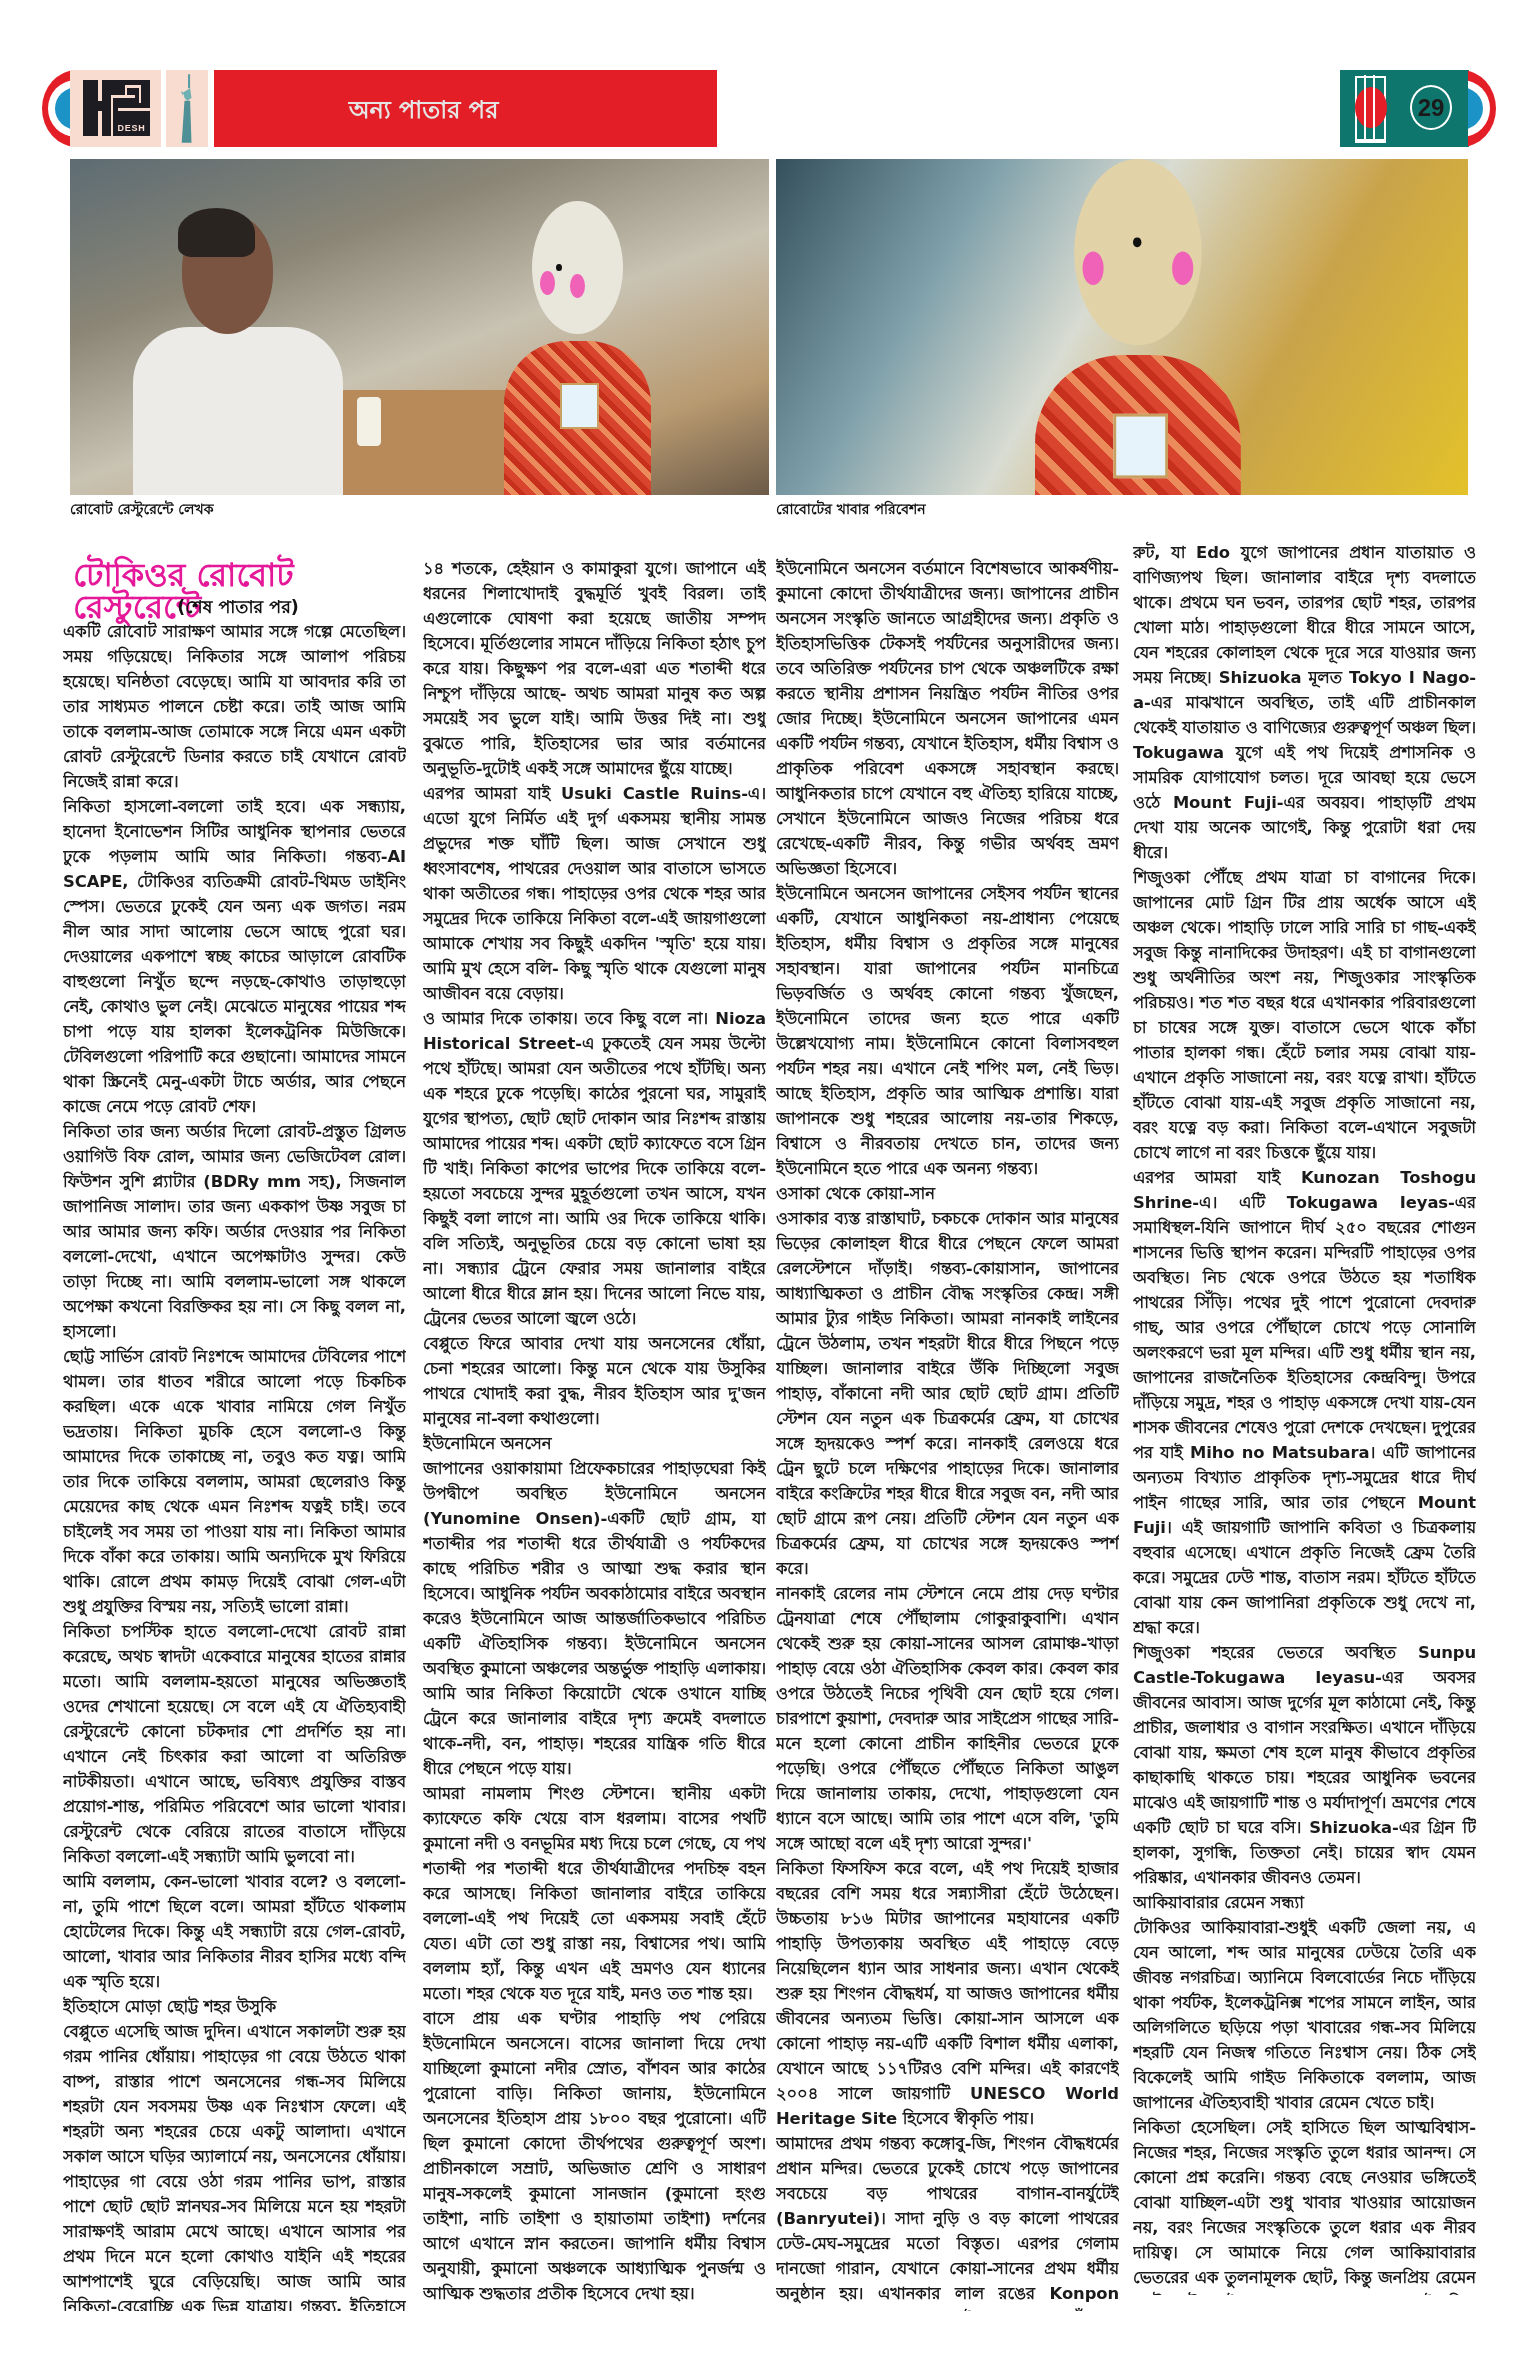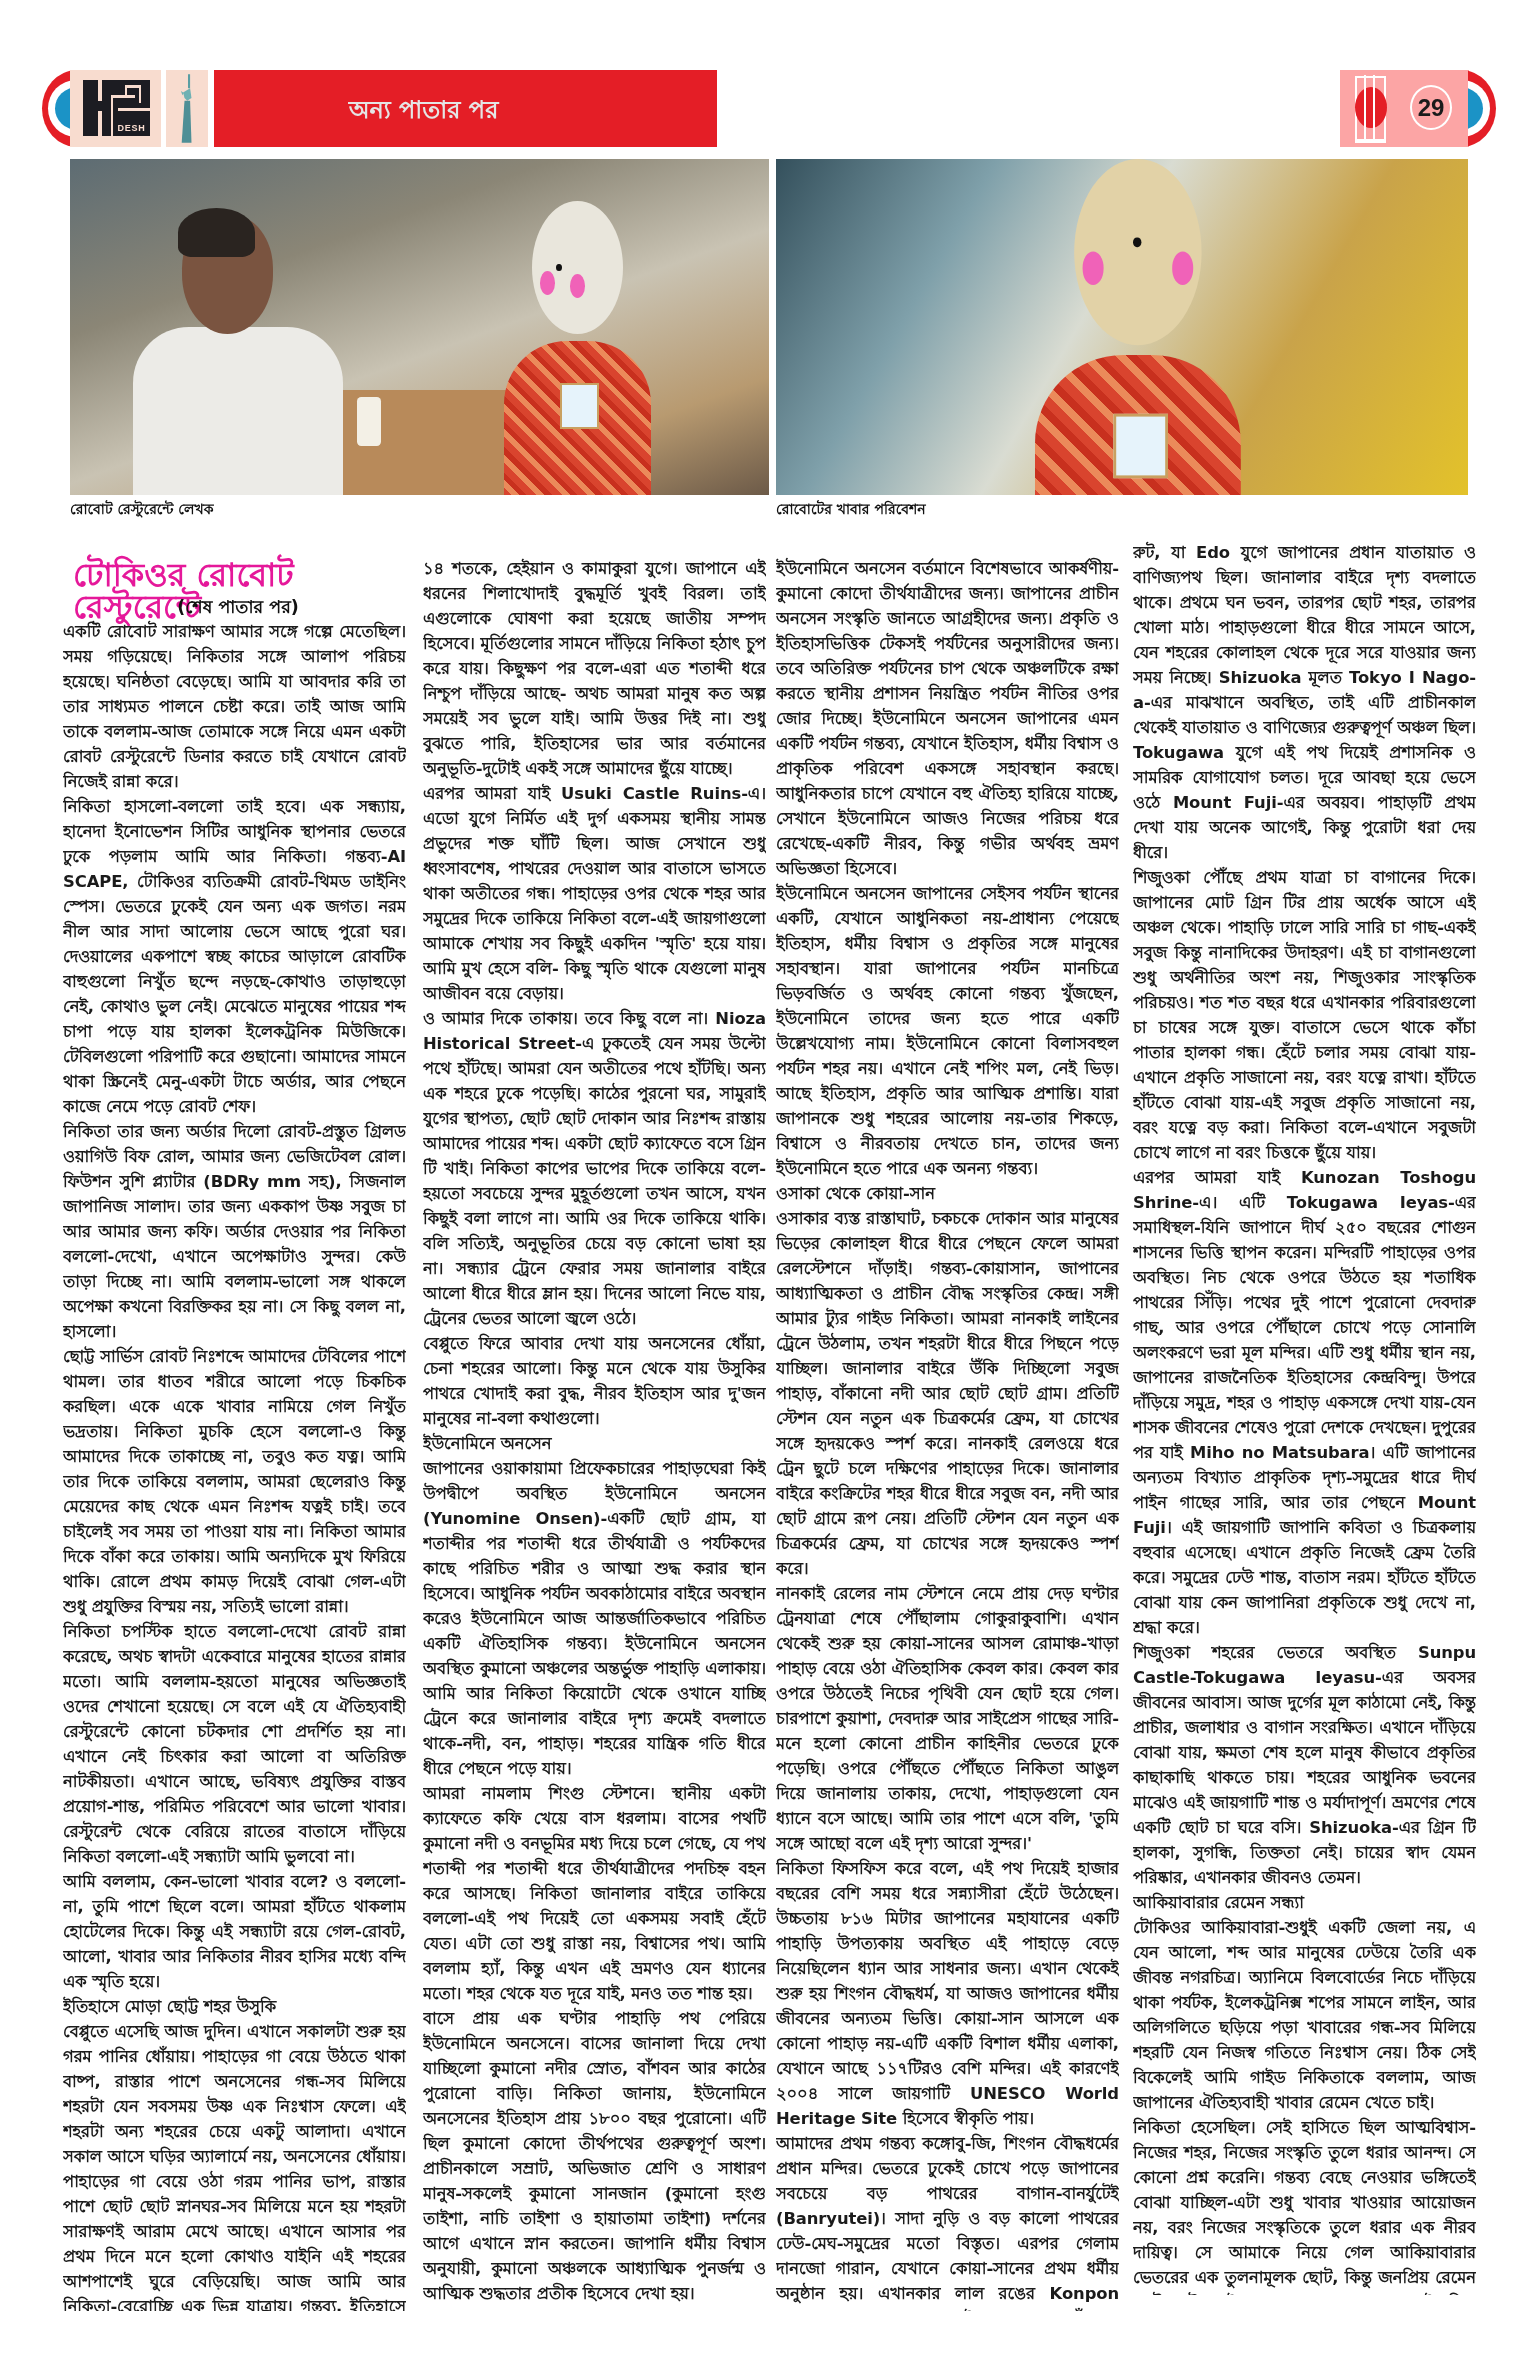"29" .pg-box { background: #fca5a5 -> #0f766e }
